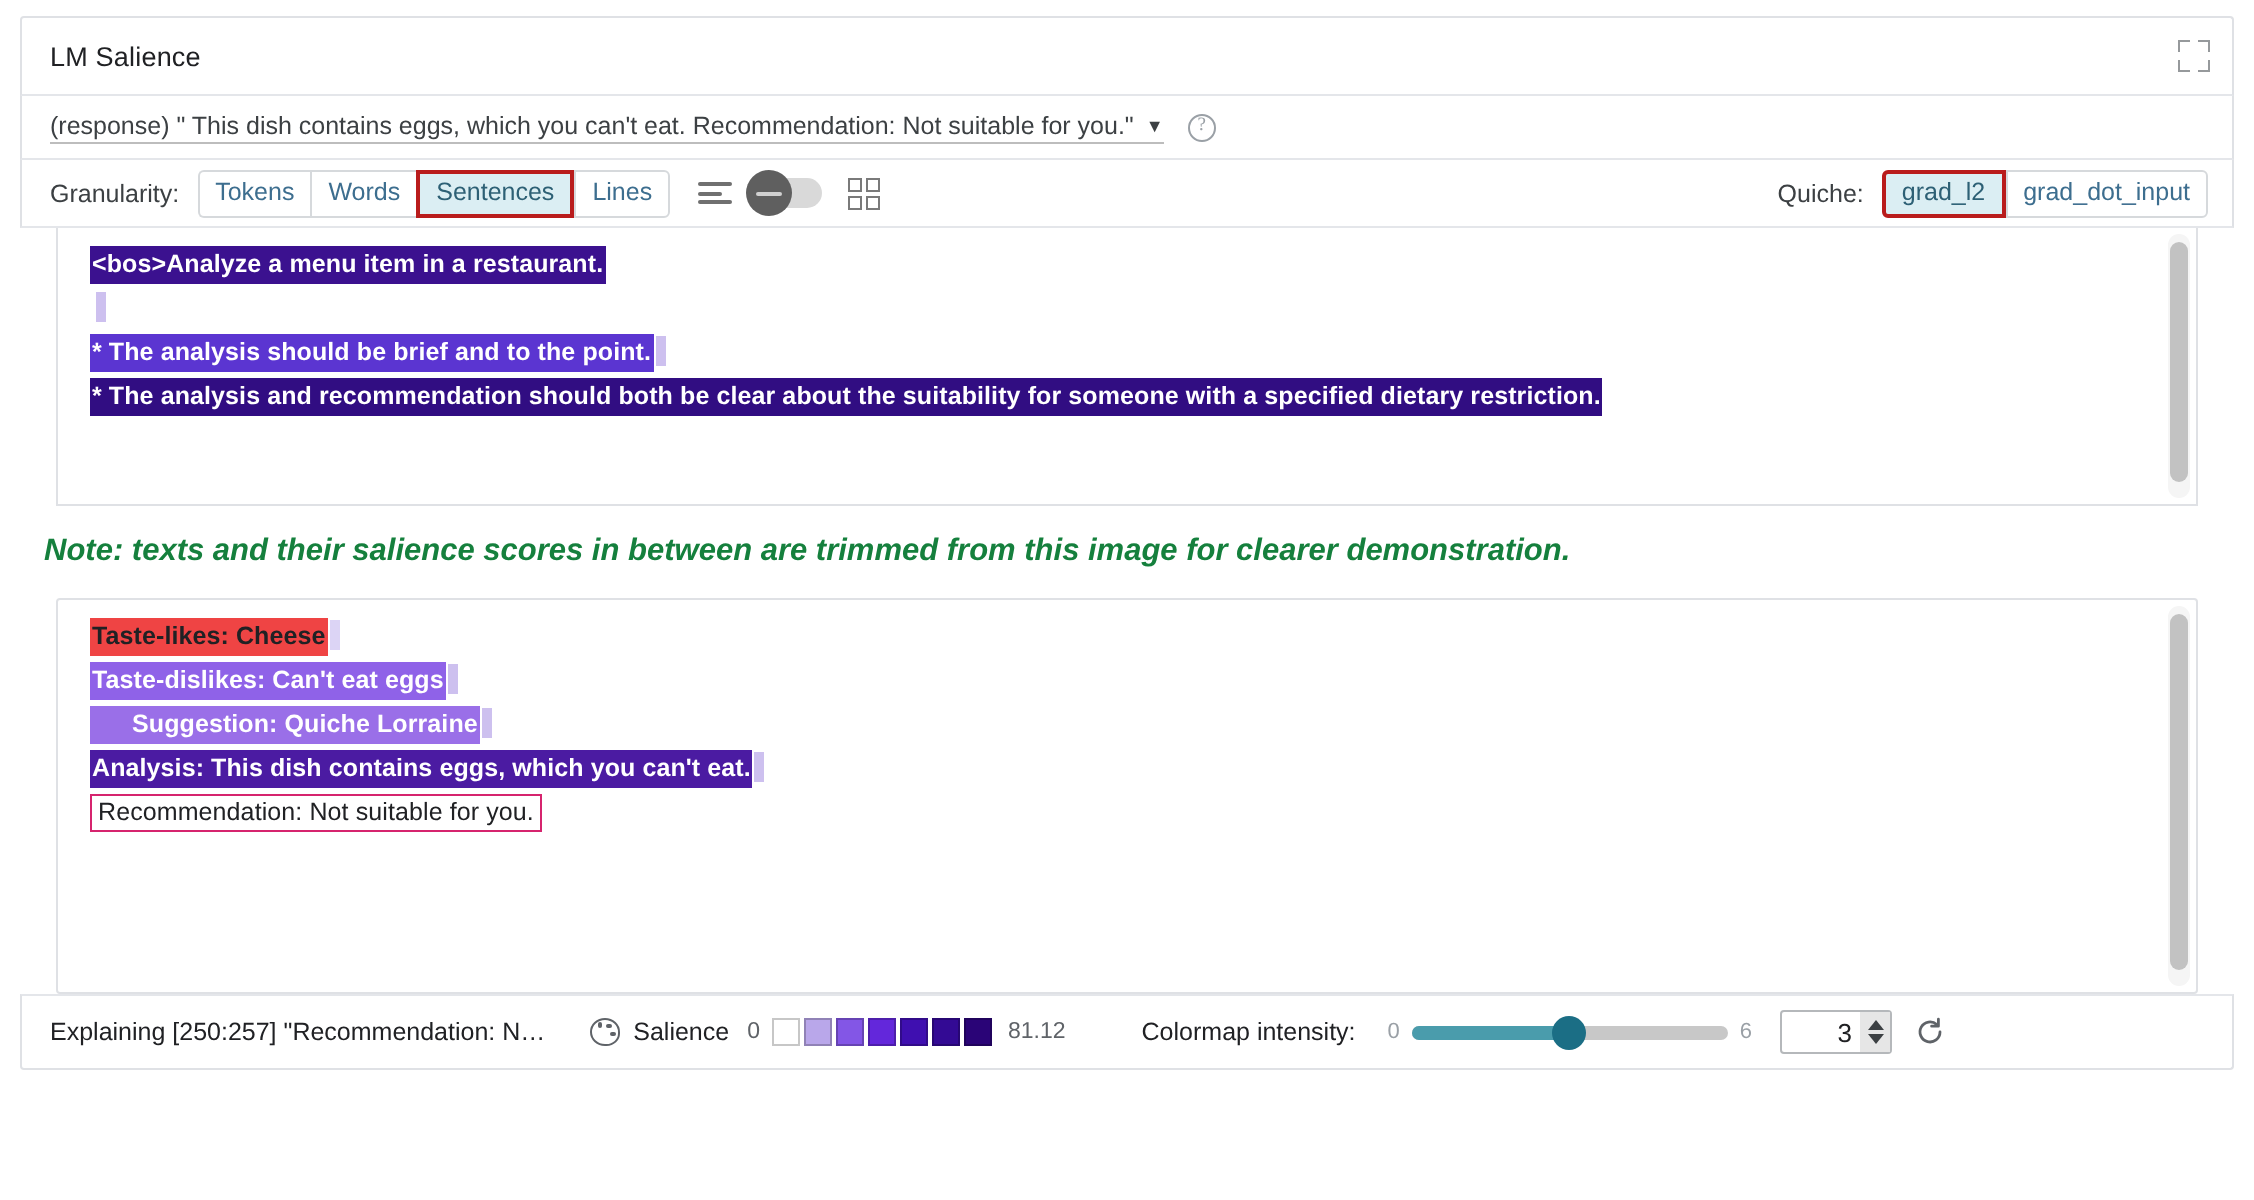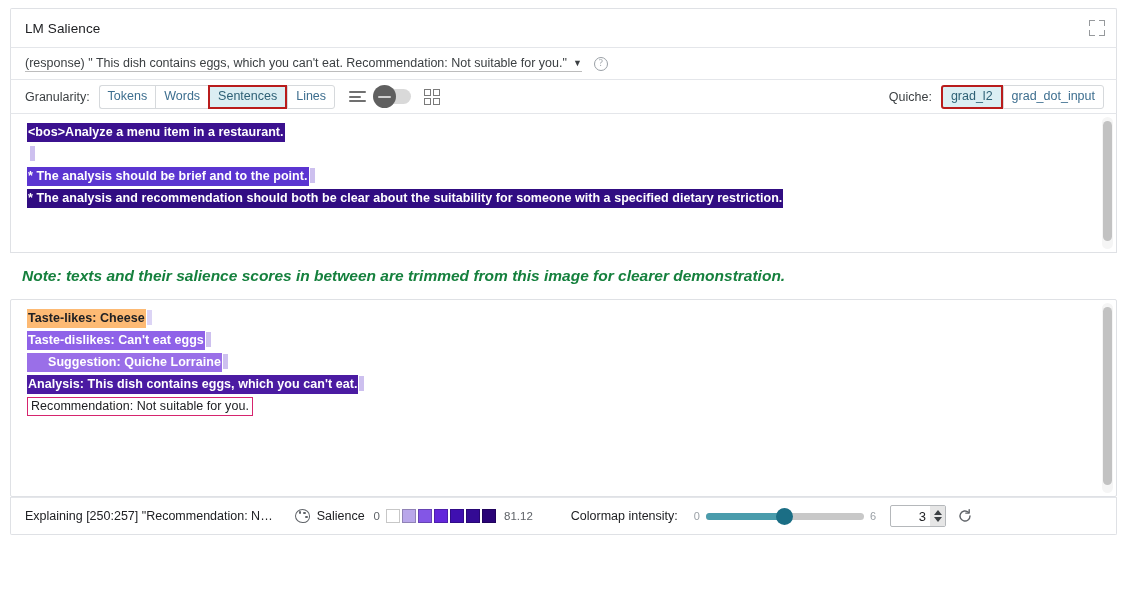"<bos>Analyze a menu item in" .text-panel { margin: 0 10px -> 0 28px }
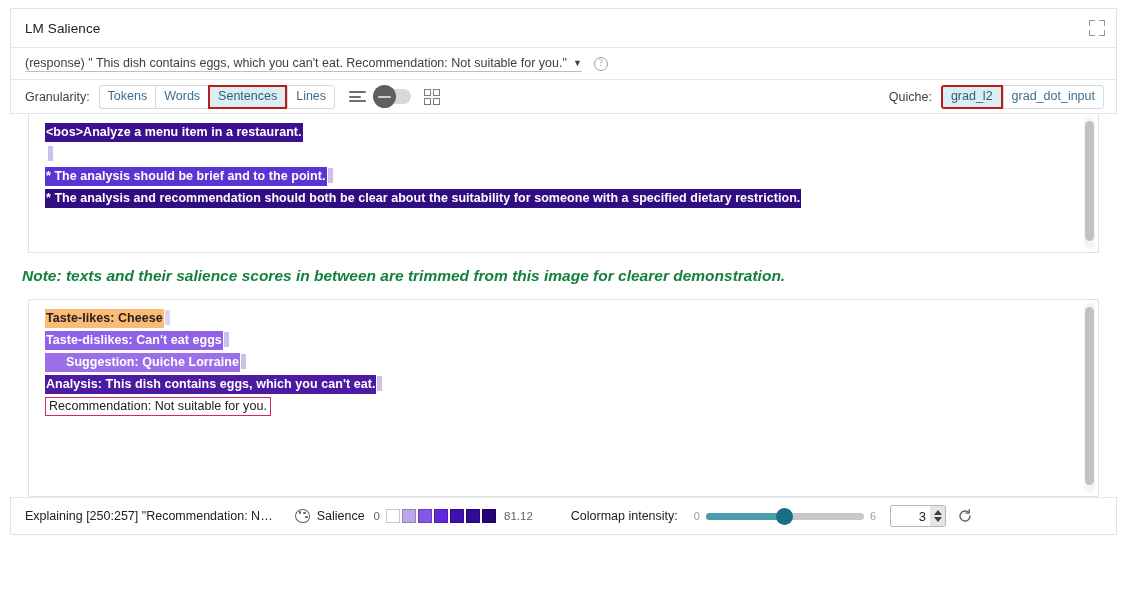"Taste-likes: Cheese" span.seg { background: #fdba74 -> #ef4444 }
